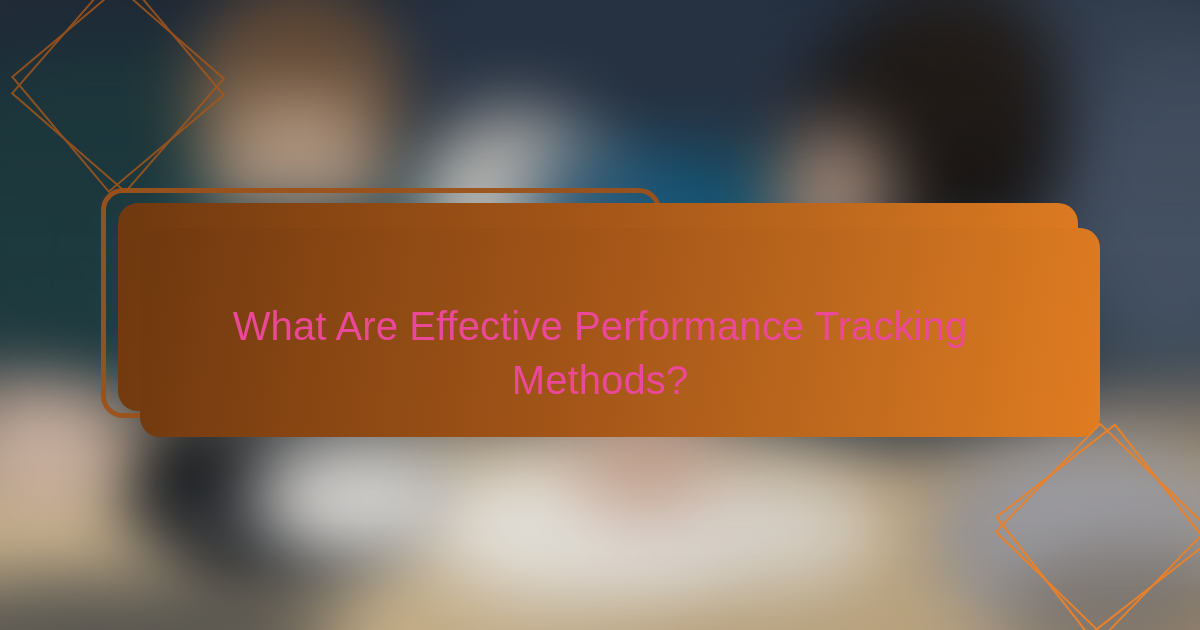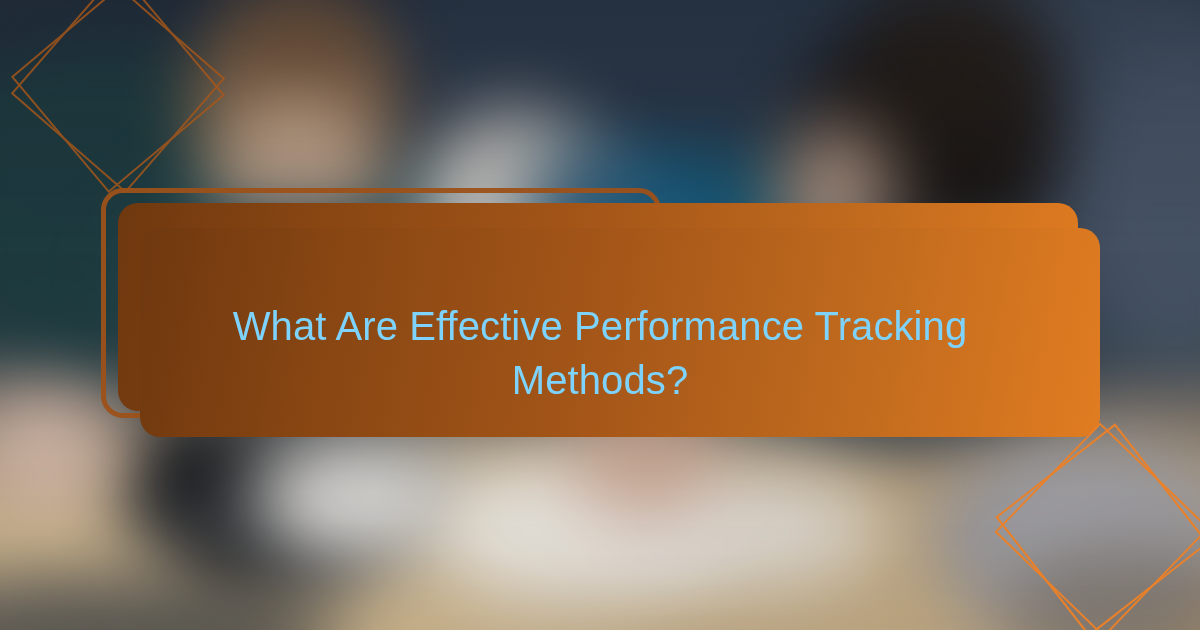"What Are Effective Performance Tracking" .headline { color: #7dd3fc -> #ec4899 }
